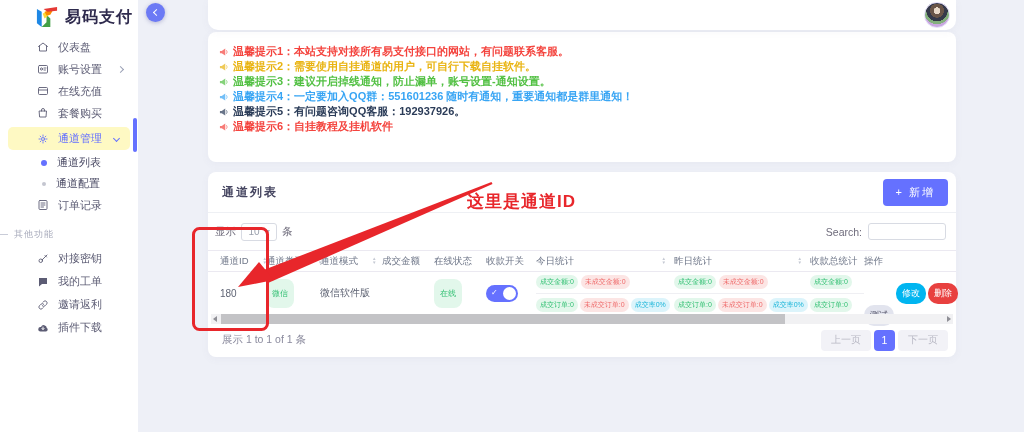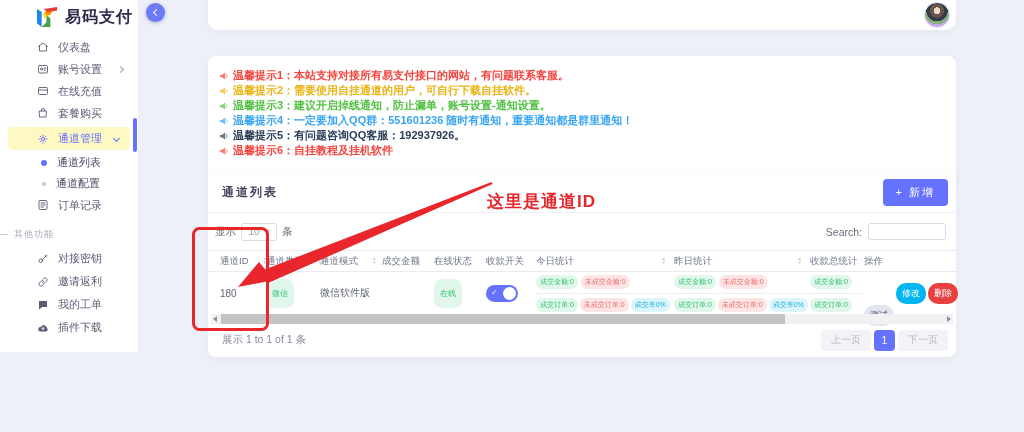"易码支付" .sidebar { height: 352px -> 432px }
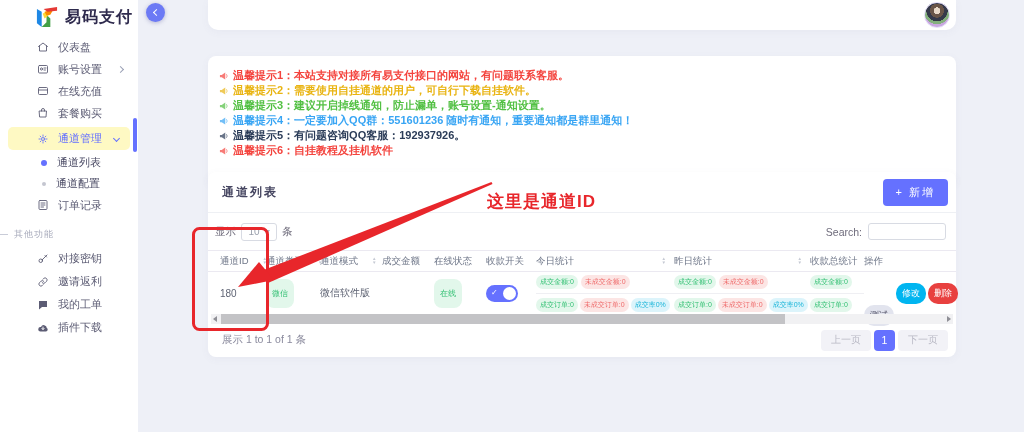"温馨提示1：本站支持对接所有易支付接口的网站，有问题联系客服。" .tips-card { top: 56px -> 32px }
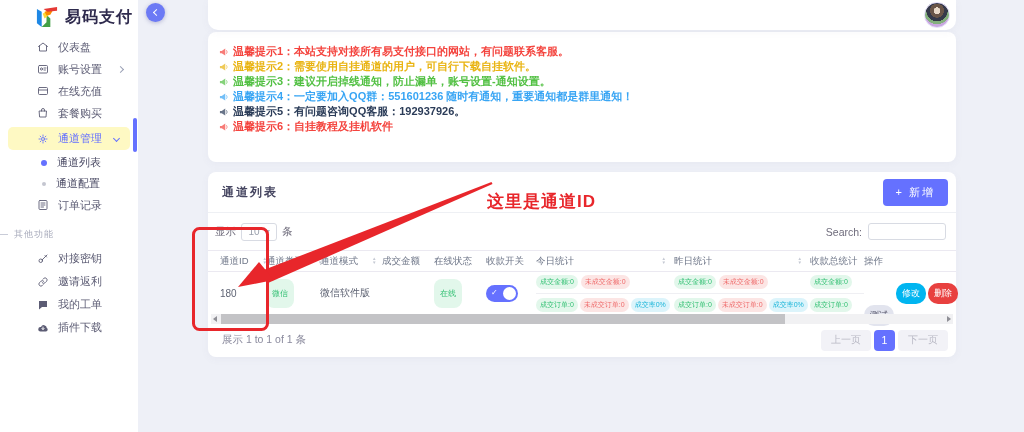"这里是通道ID" .ann-text { left: 487px -> 467px }
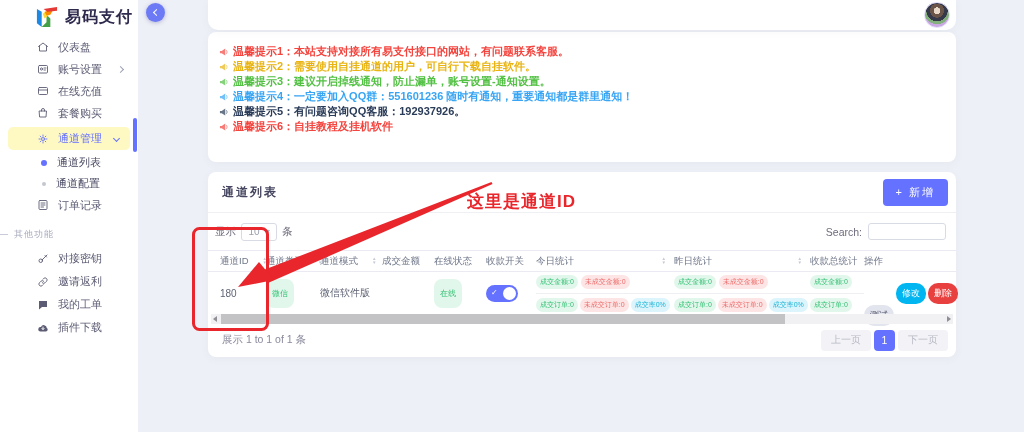"邀请返利" div.nav-item { order: before "我的工单" -> after "我的工单" }
